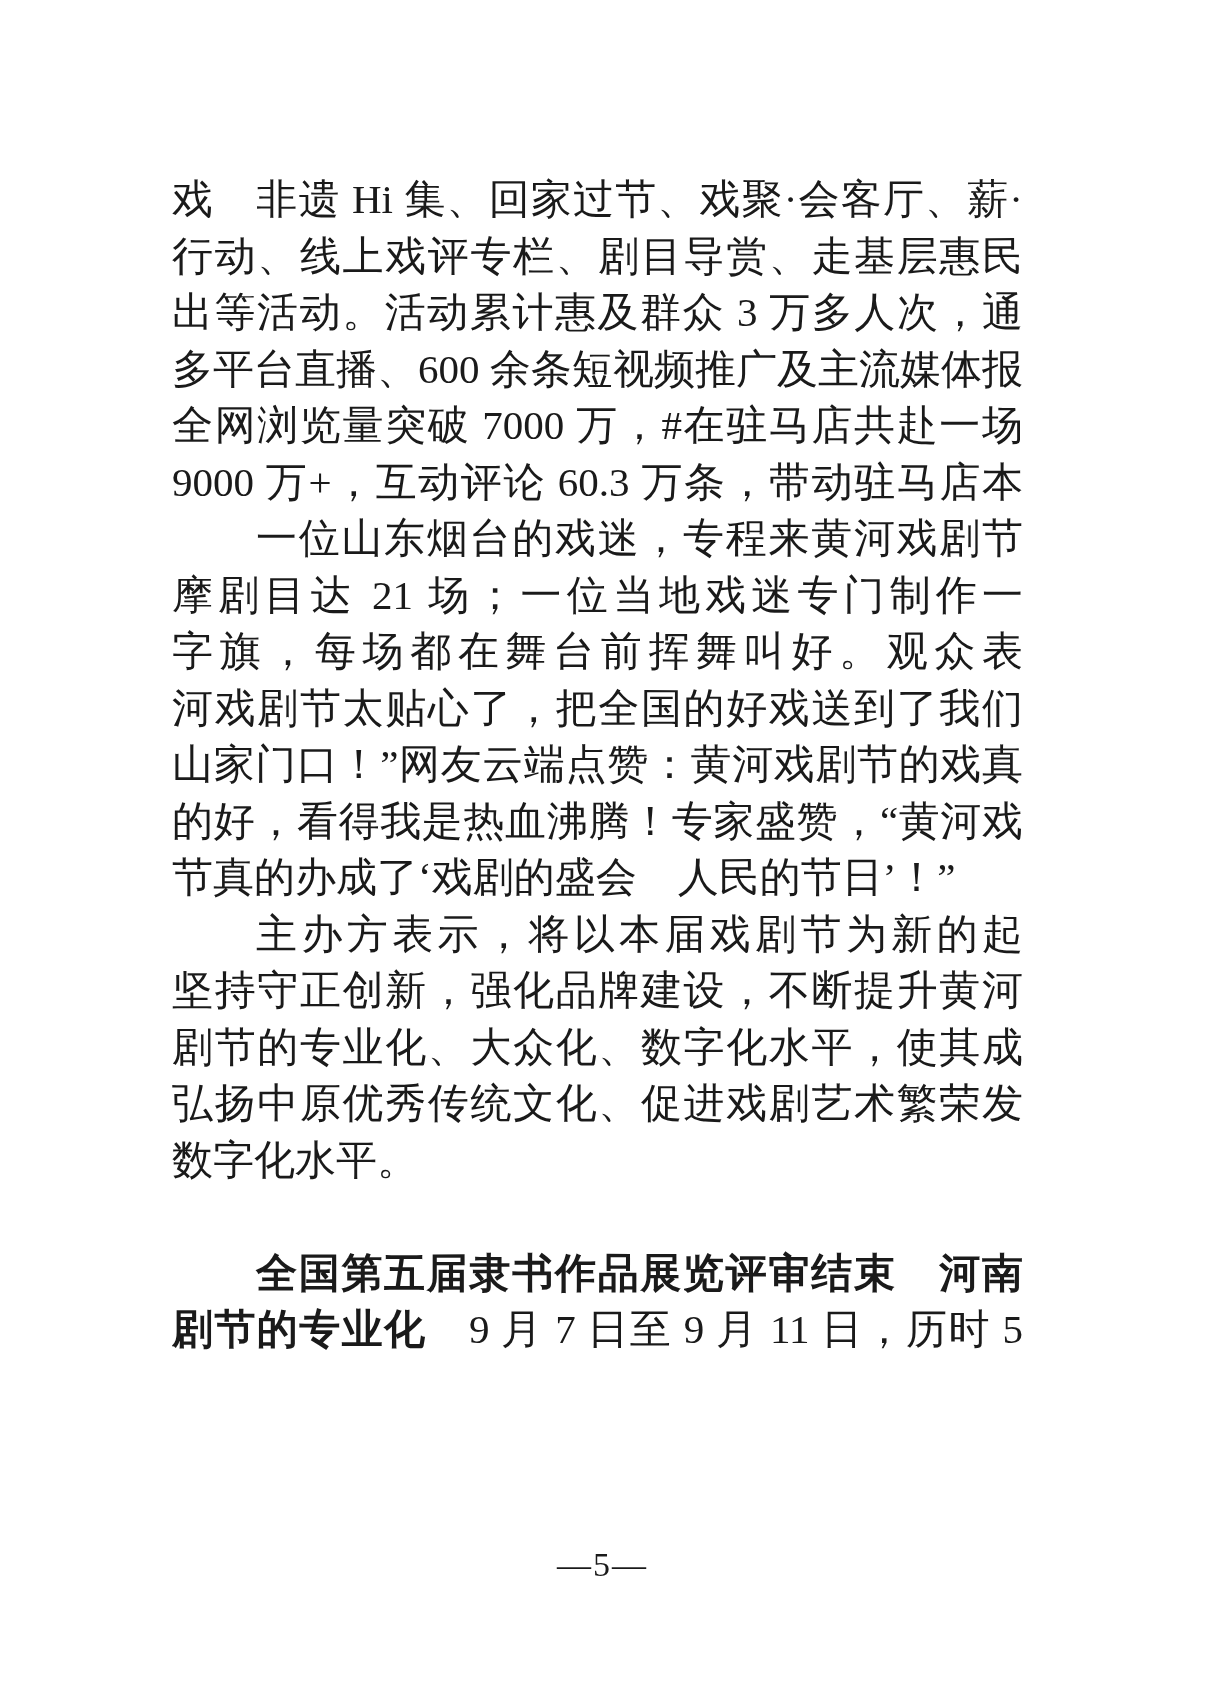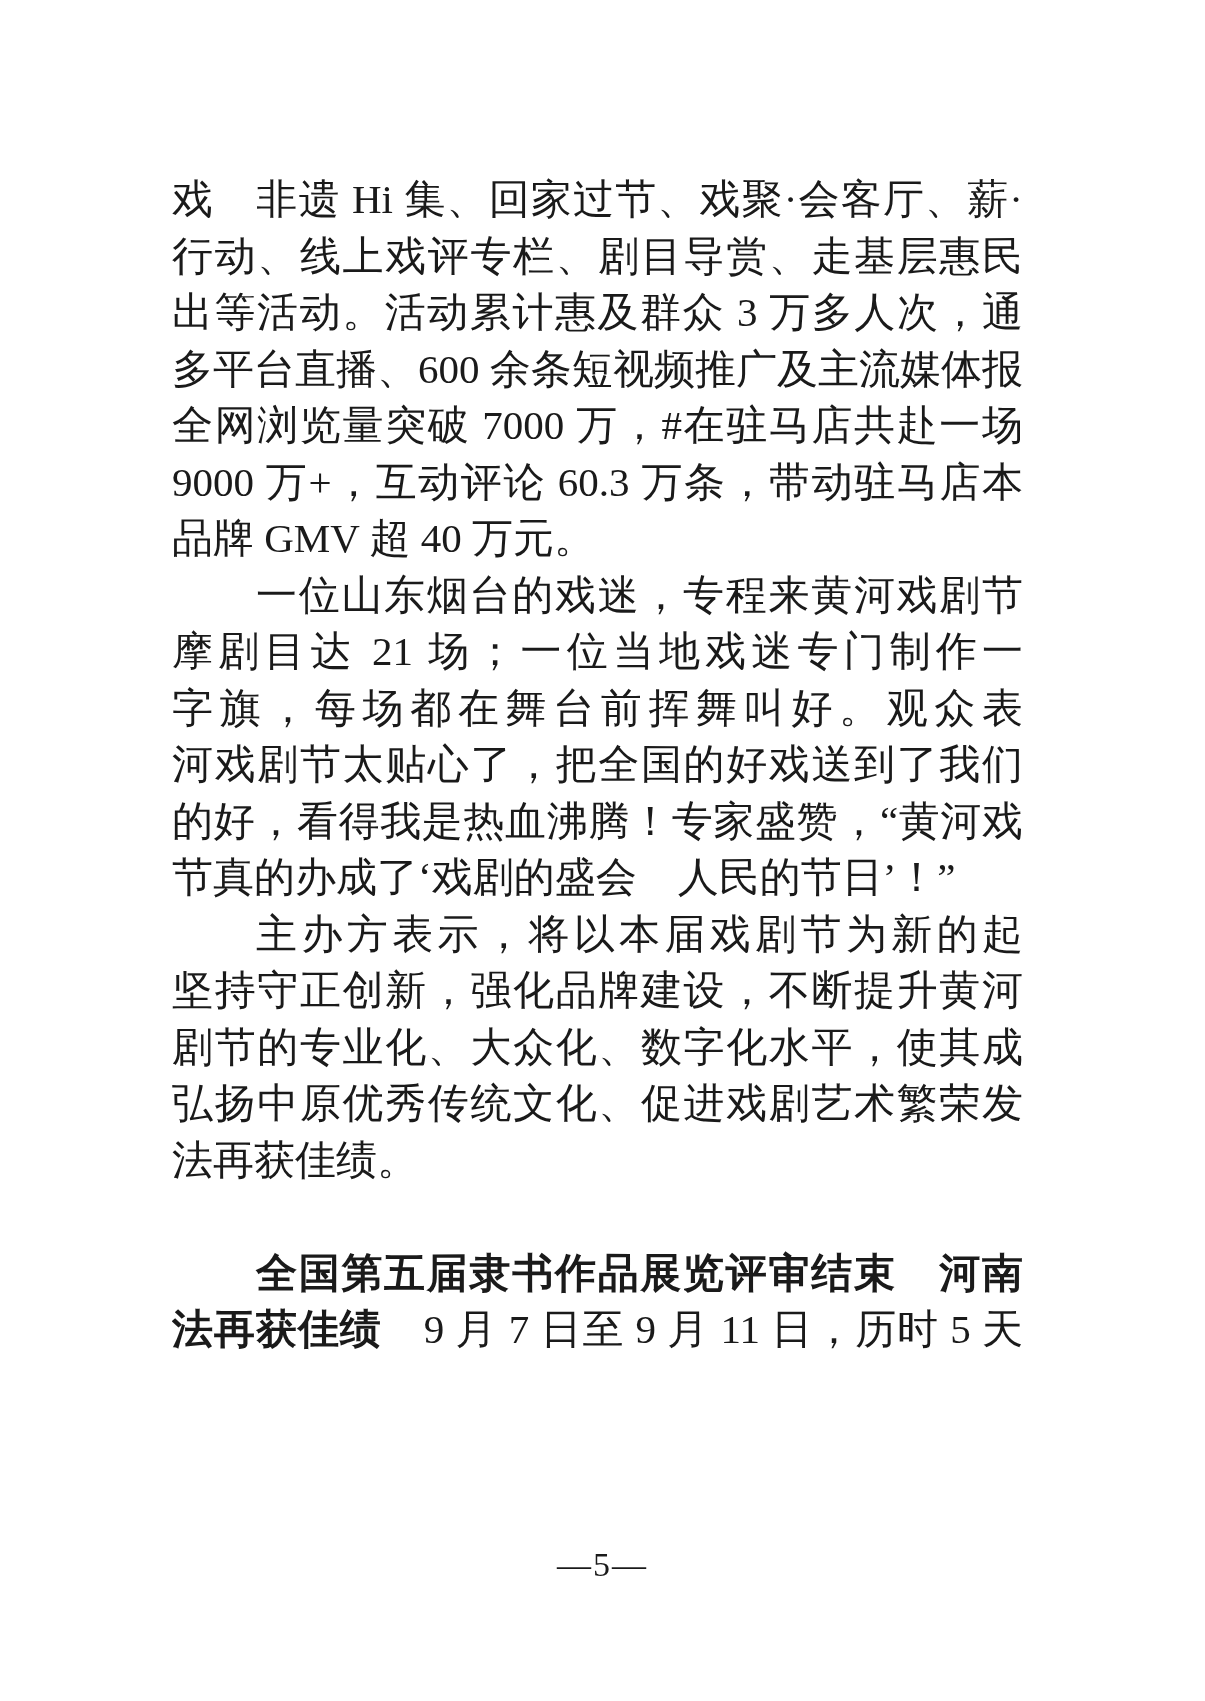"品牌 GMV 超 40 万元。" div.ln { html: <div>品牌 GMV 超 40 万元。</div> -> none }
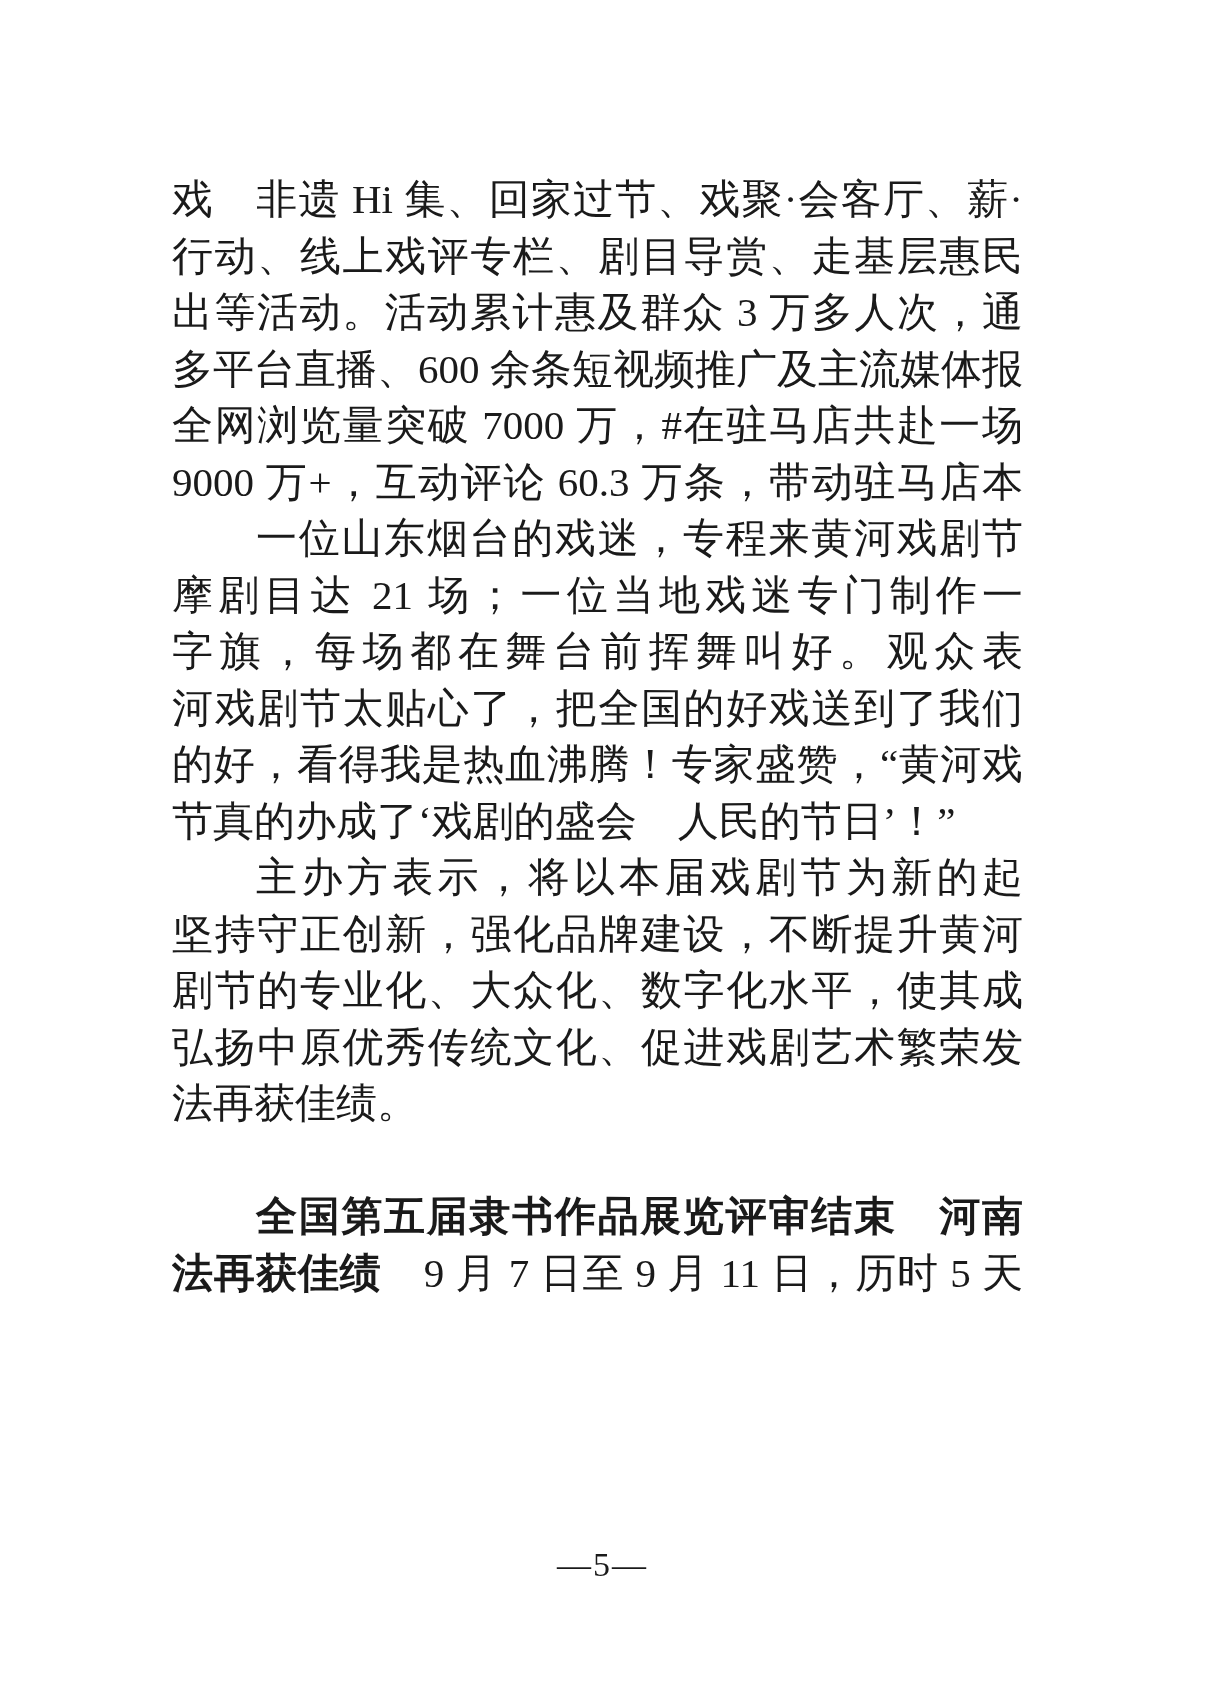"山家门口！”网友云端点赞：黄河戏剧节的戏真" div.ln { html: none -> <div>山家门口！”网友云端点赞：黄河戏剧节的戏真</div> }
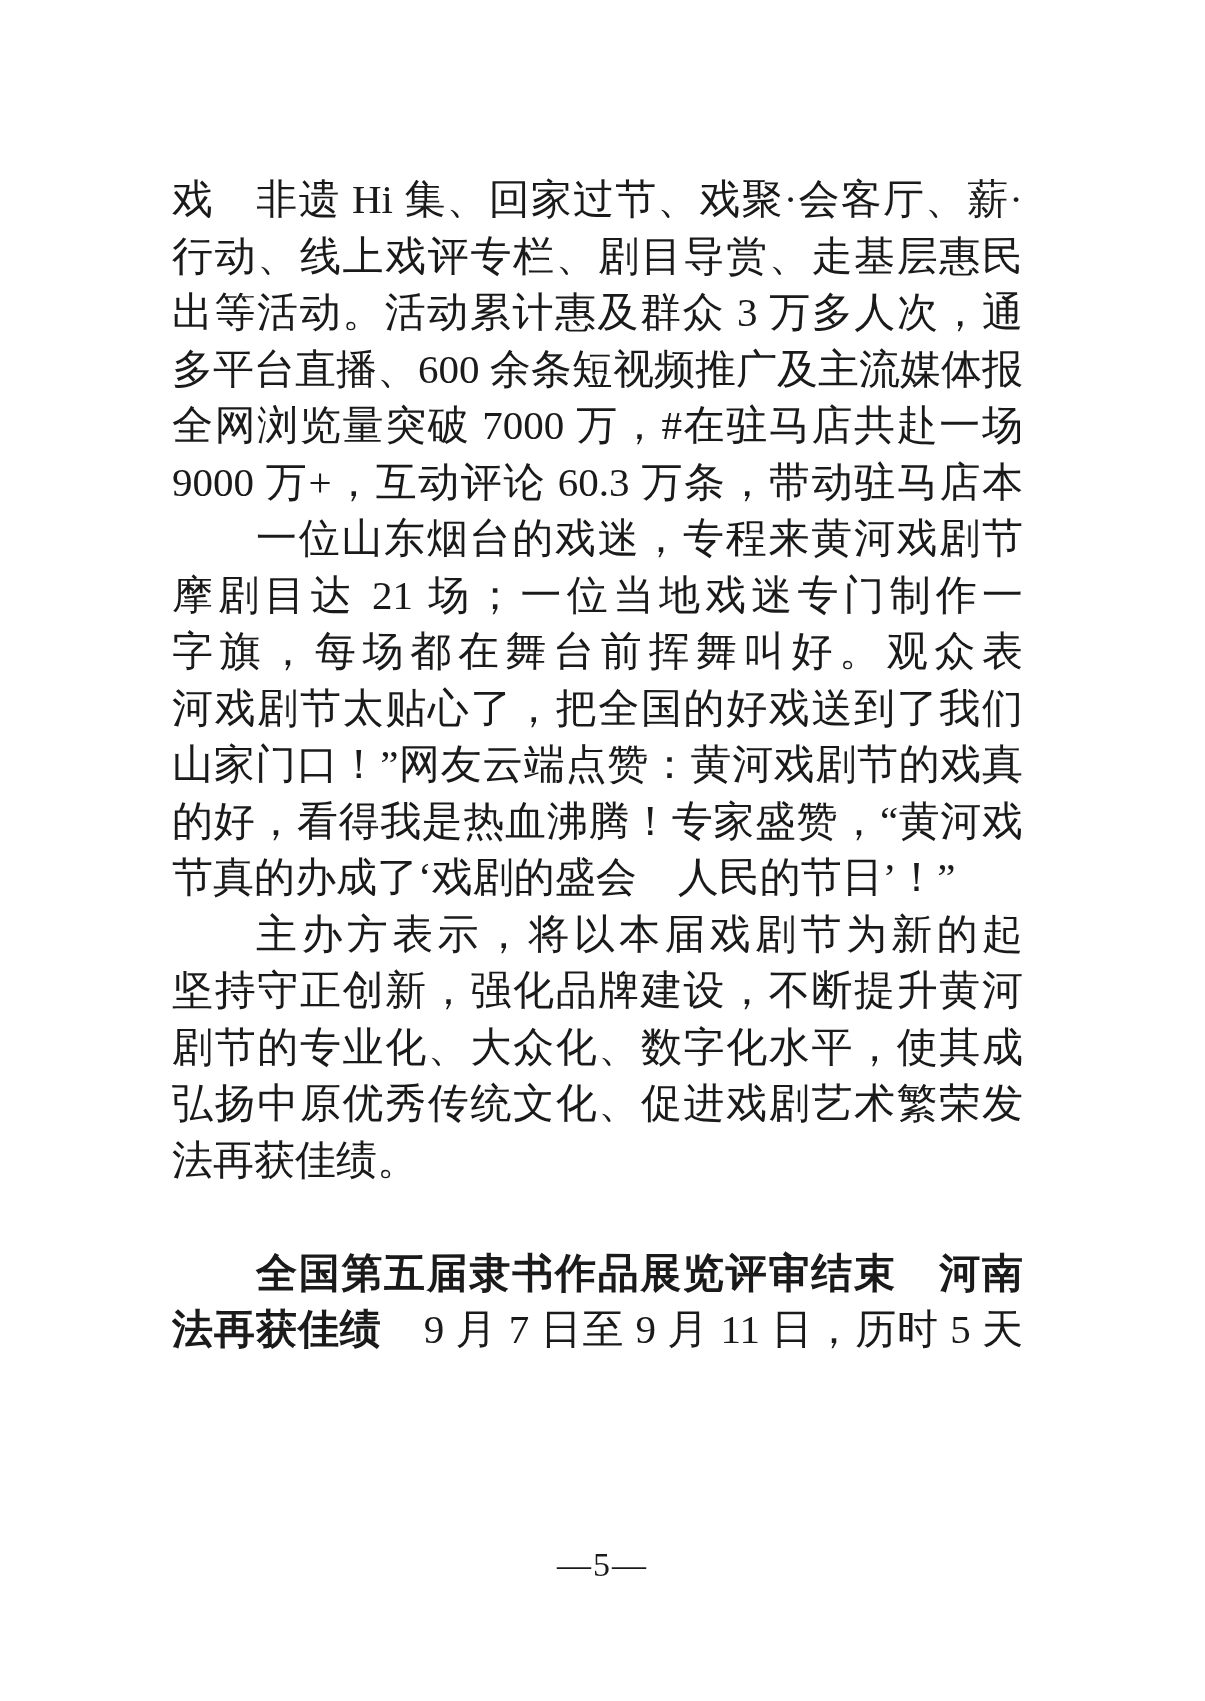"法再获佳绩。" div.ln { text: 法再获佳绩 -> 数字化水平 }
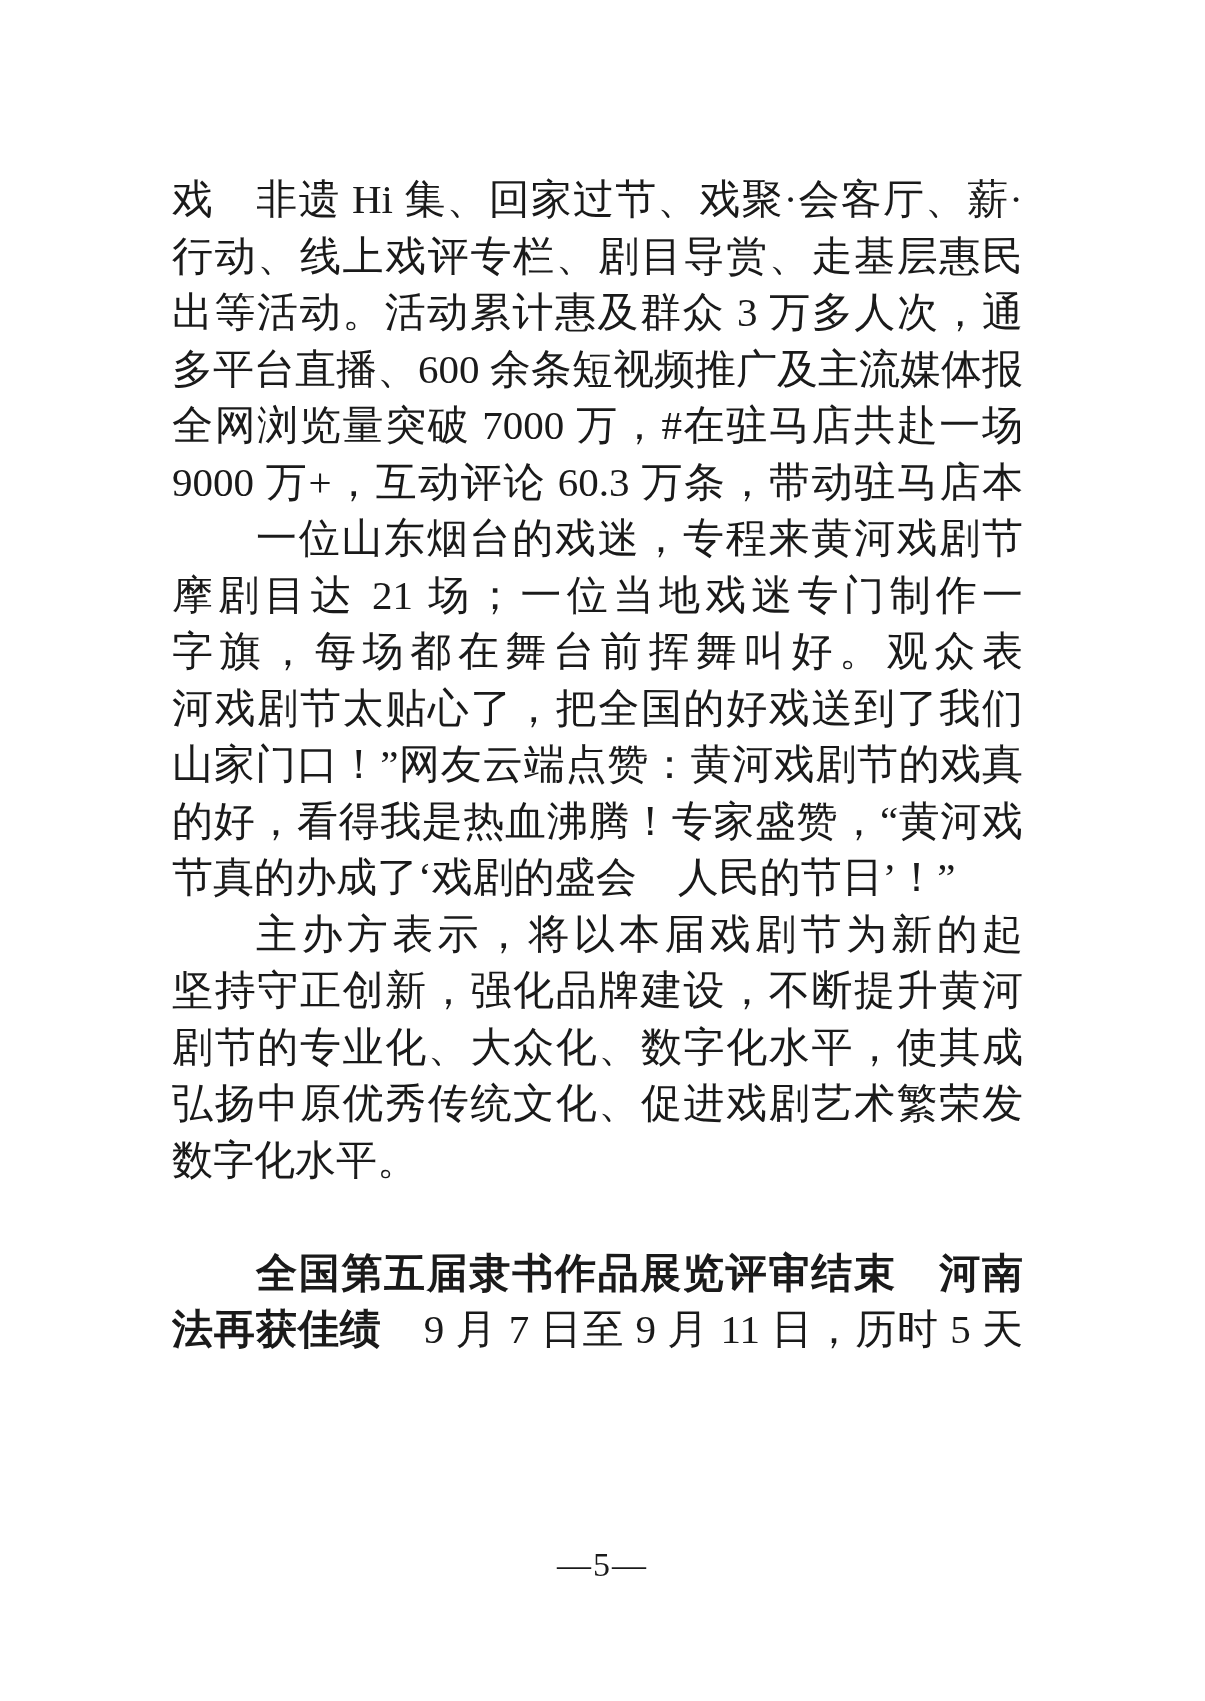"法再获佳绩" span.bold-sans { text: 法再获佳绩 -> 剧节的专业化 }
